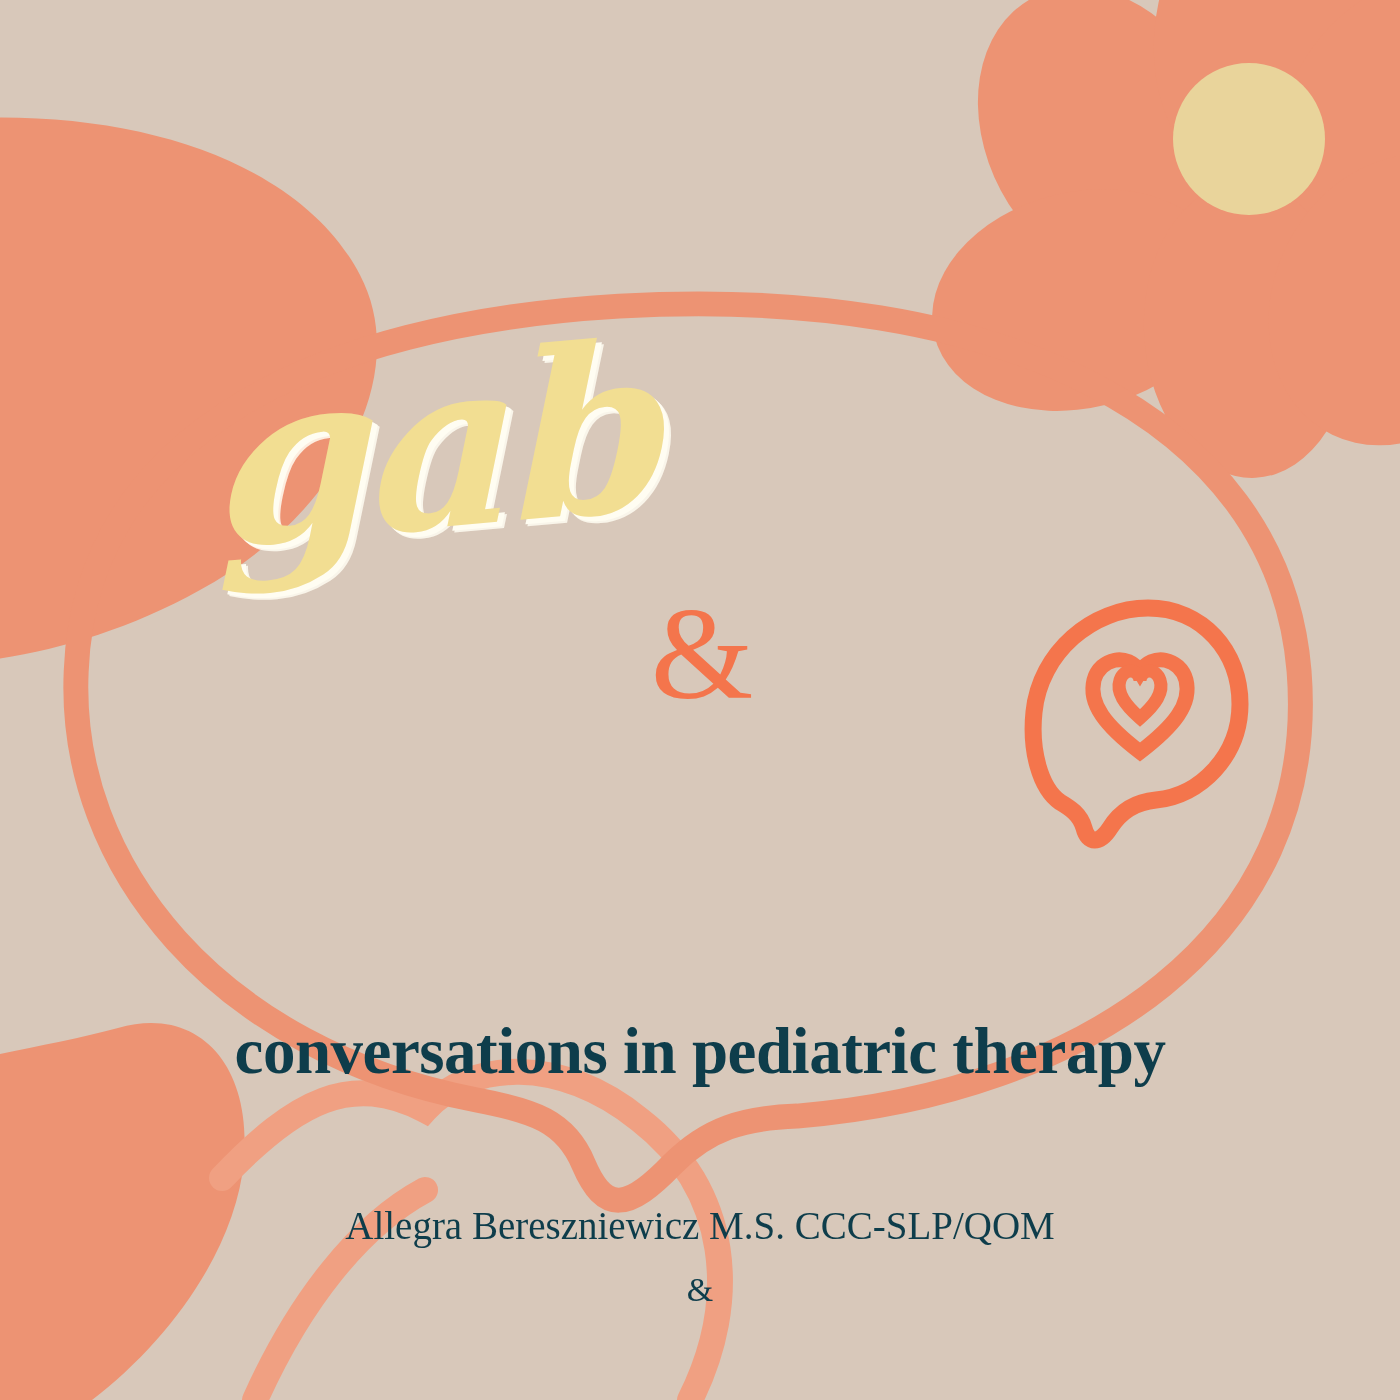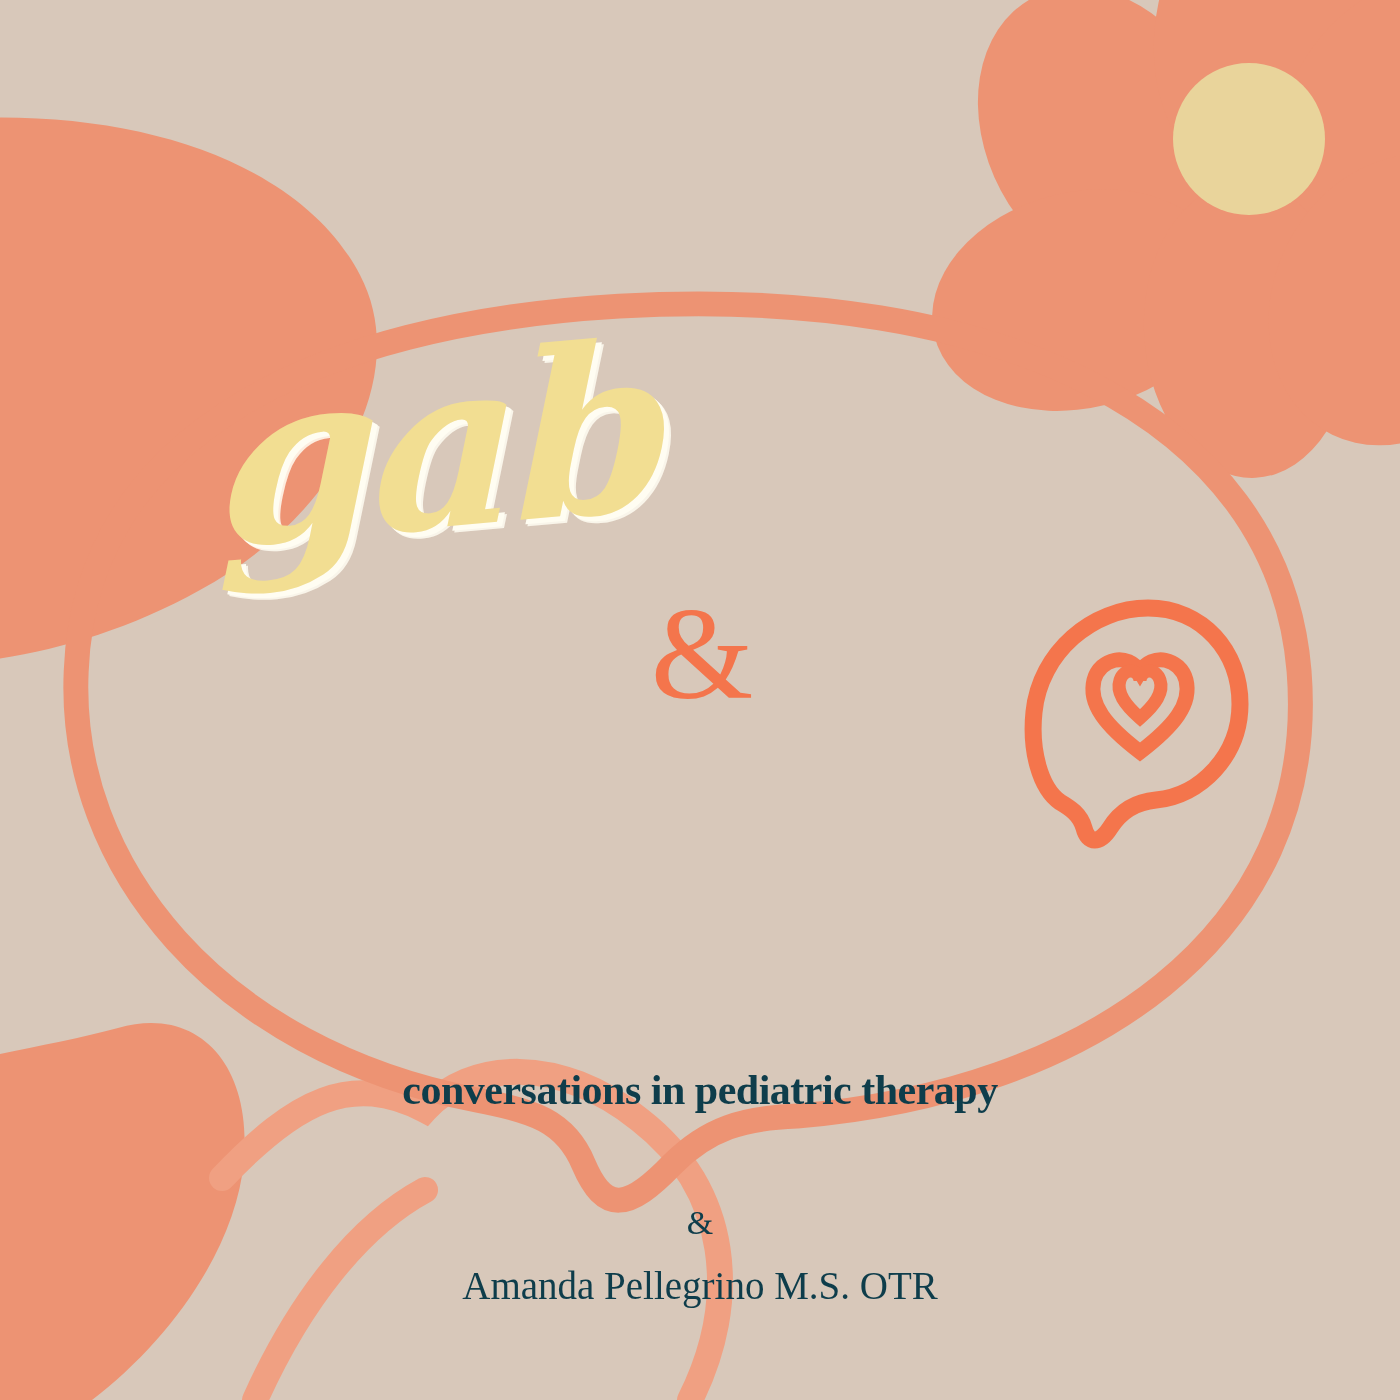"conversations in pediatric therapy" .tagline { font-size: 42px -> 65px; top: 1068px -> 1017px }
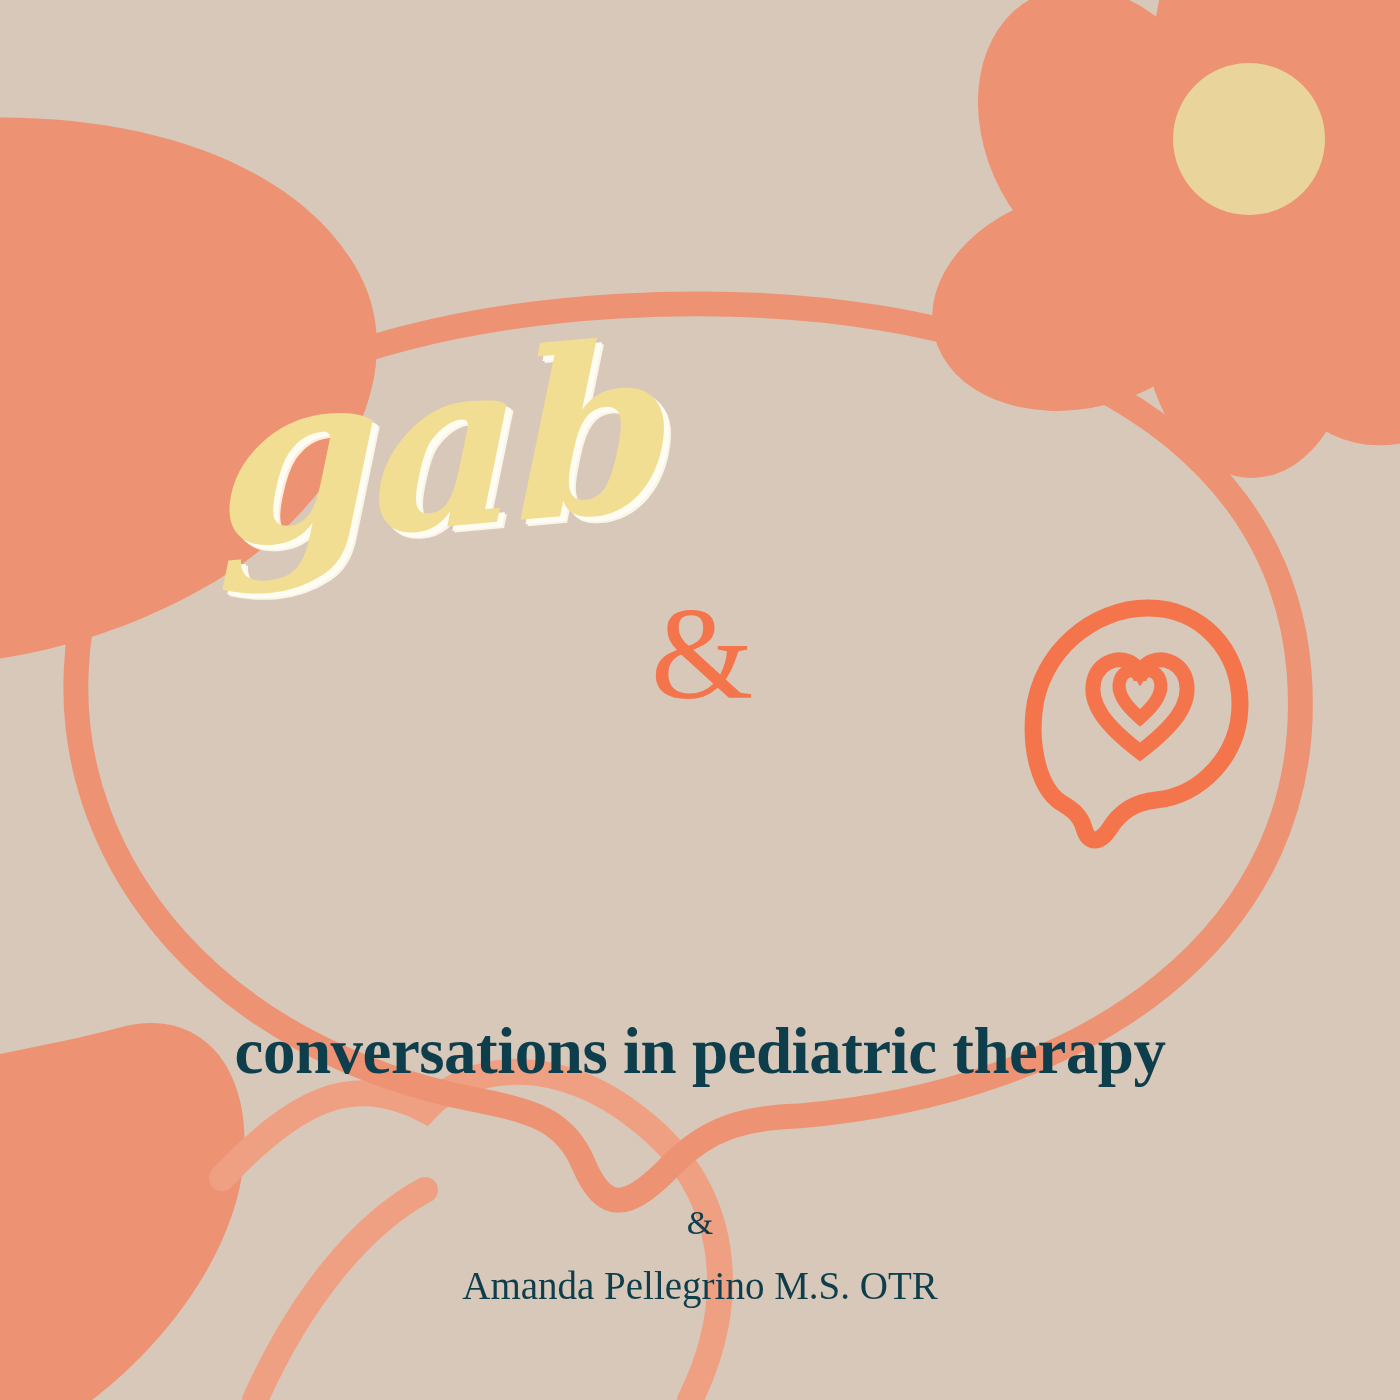"Allegra Bereszniewicz M.S. CCC-SLP/QOM" div.credit-line { html: none -> <div>Allegra Bereszniewicz M.S. CCC-SLP/QOM</div> }
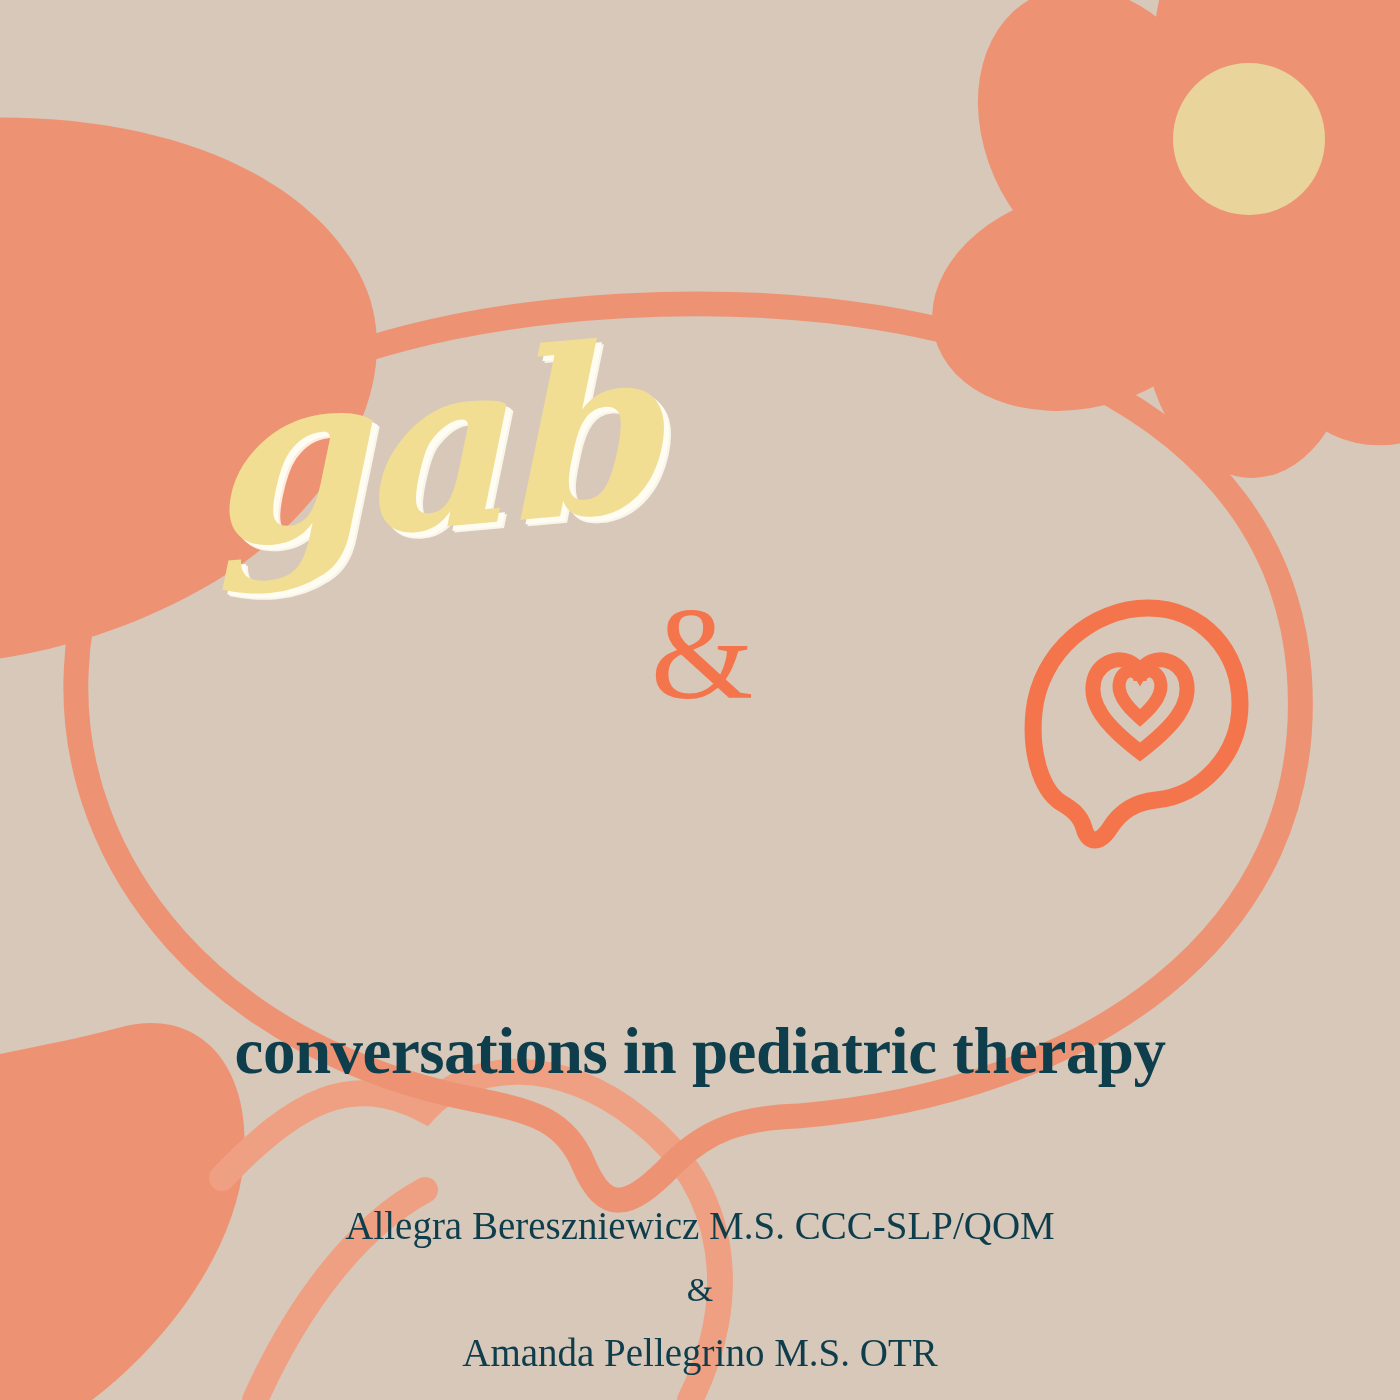"Amanda Pellegrino M.S. OTR" div.credit-line { html: <div>Amanda Pellegrino M.S. OTR</div> -> none }
